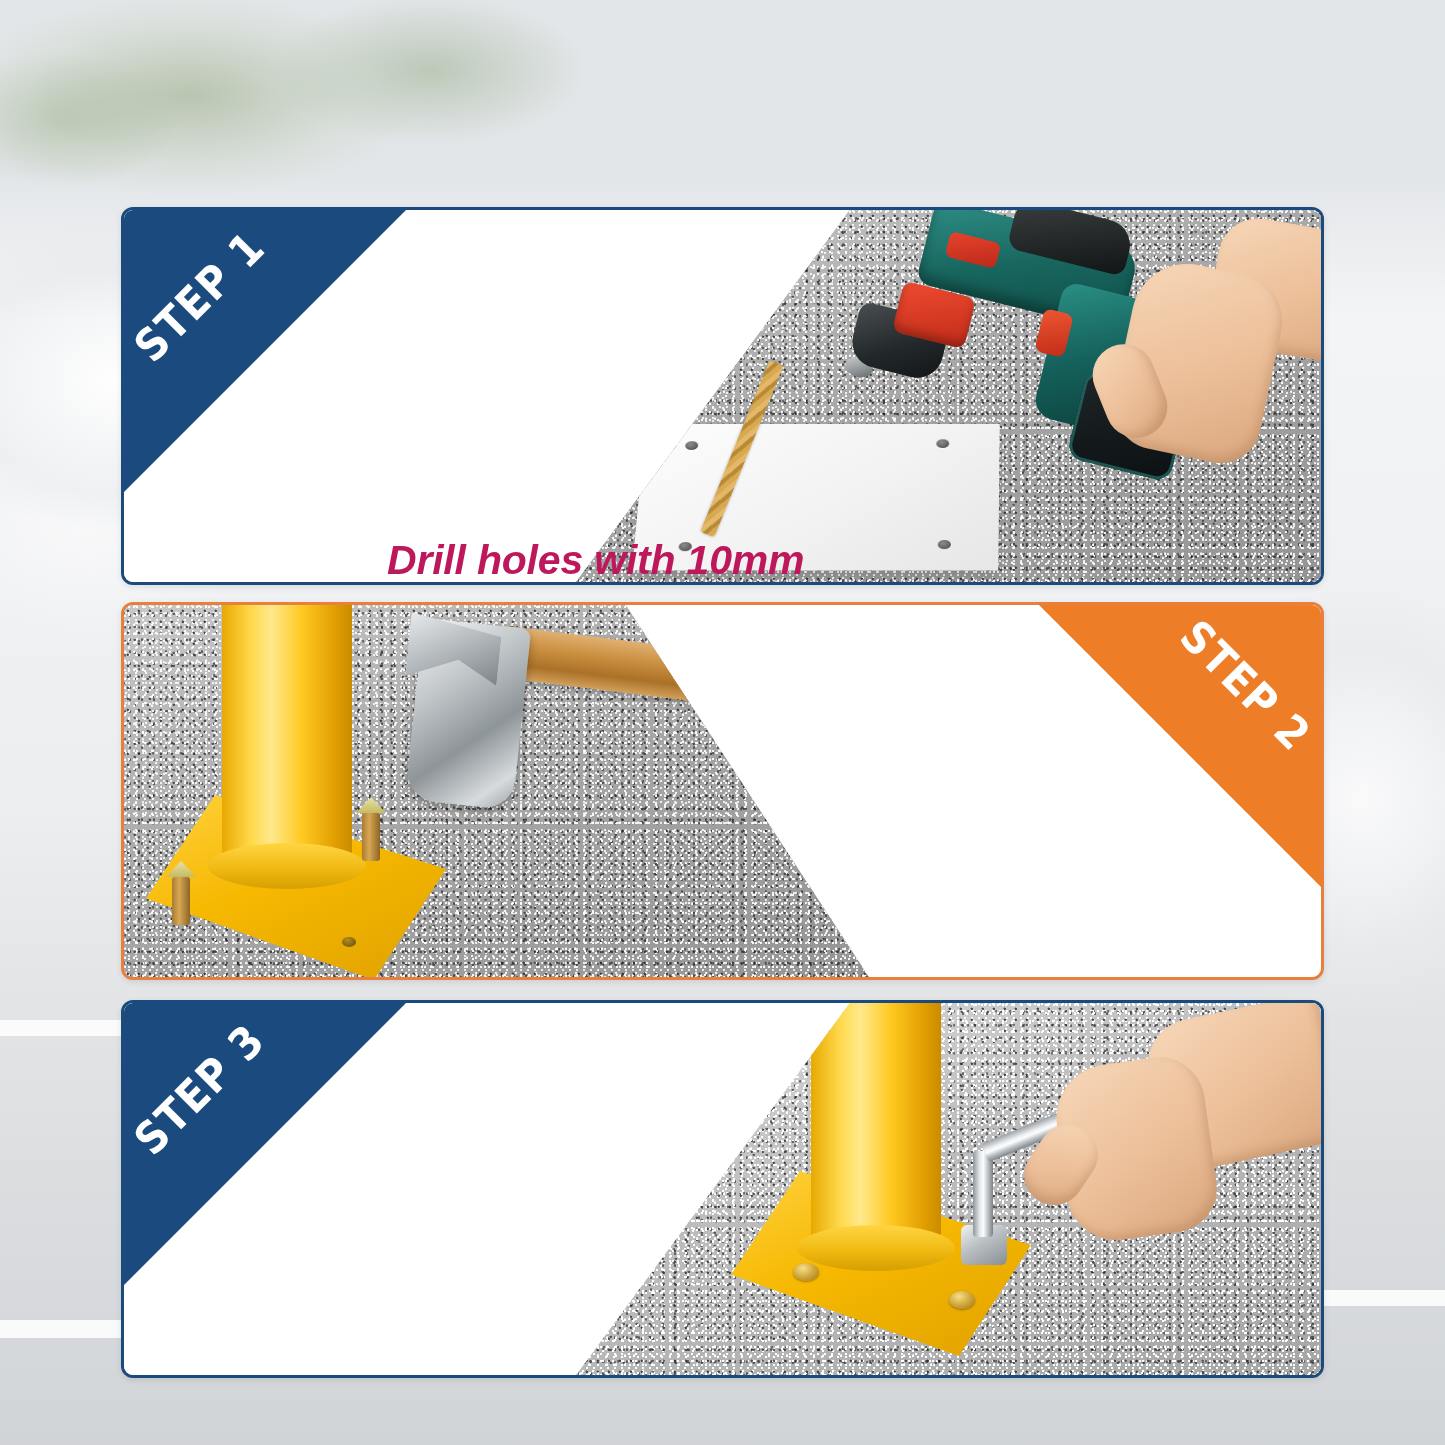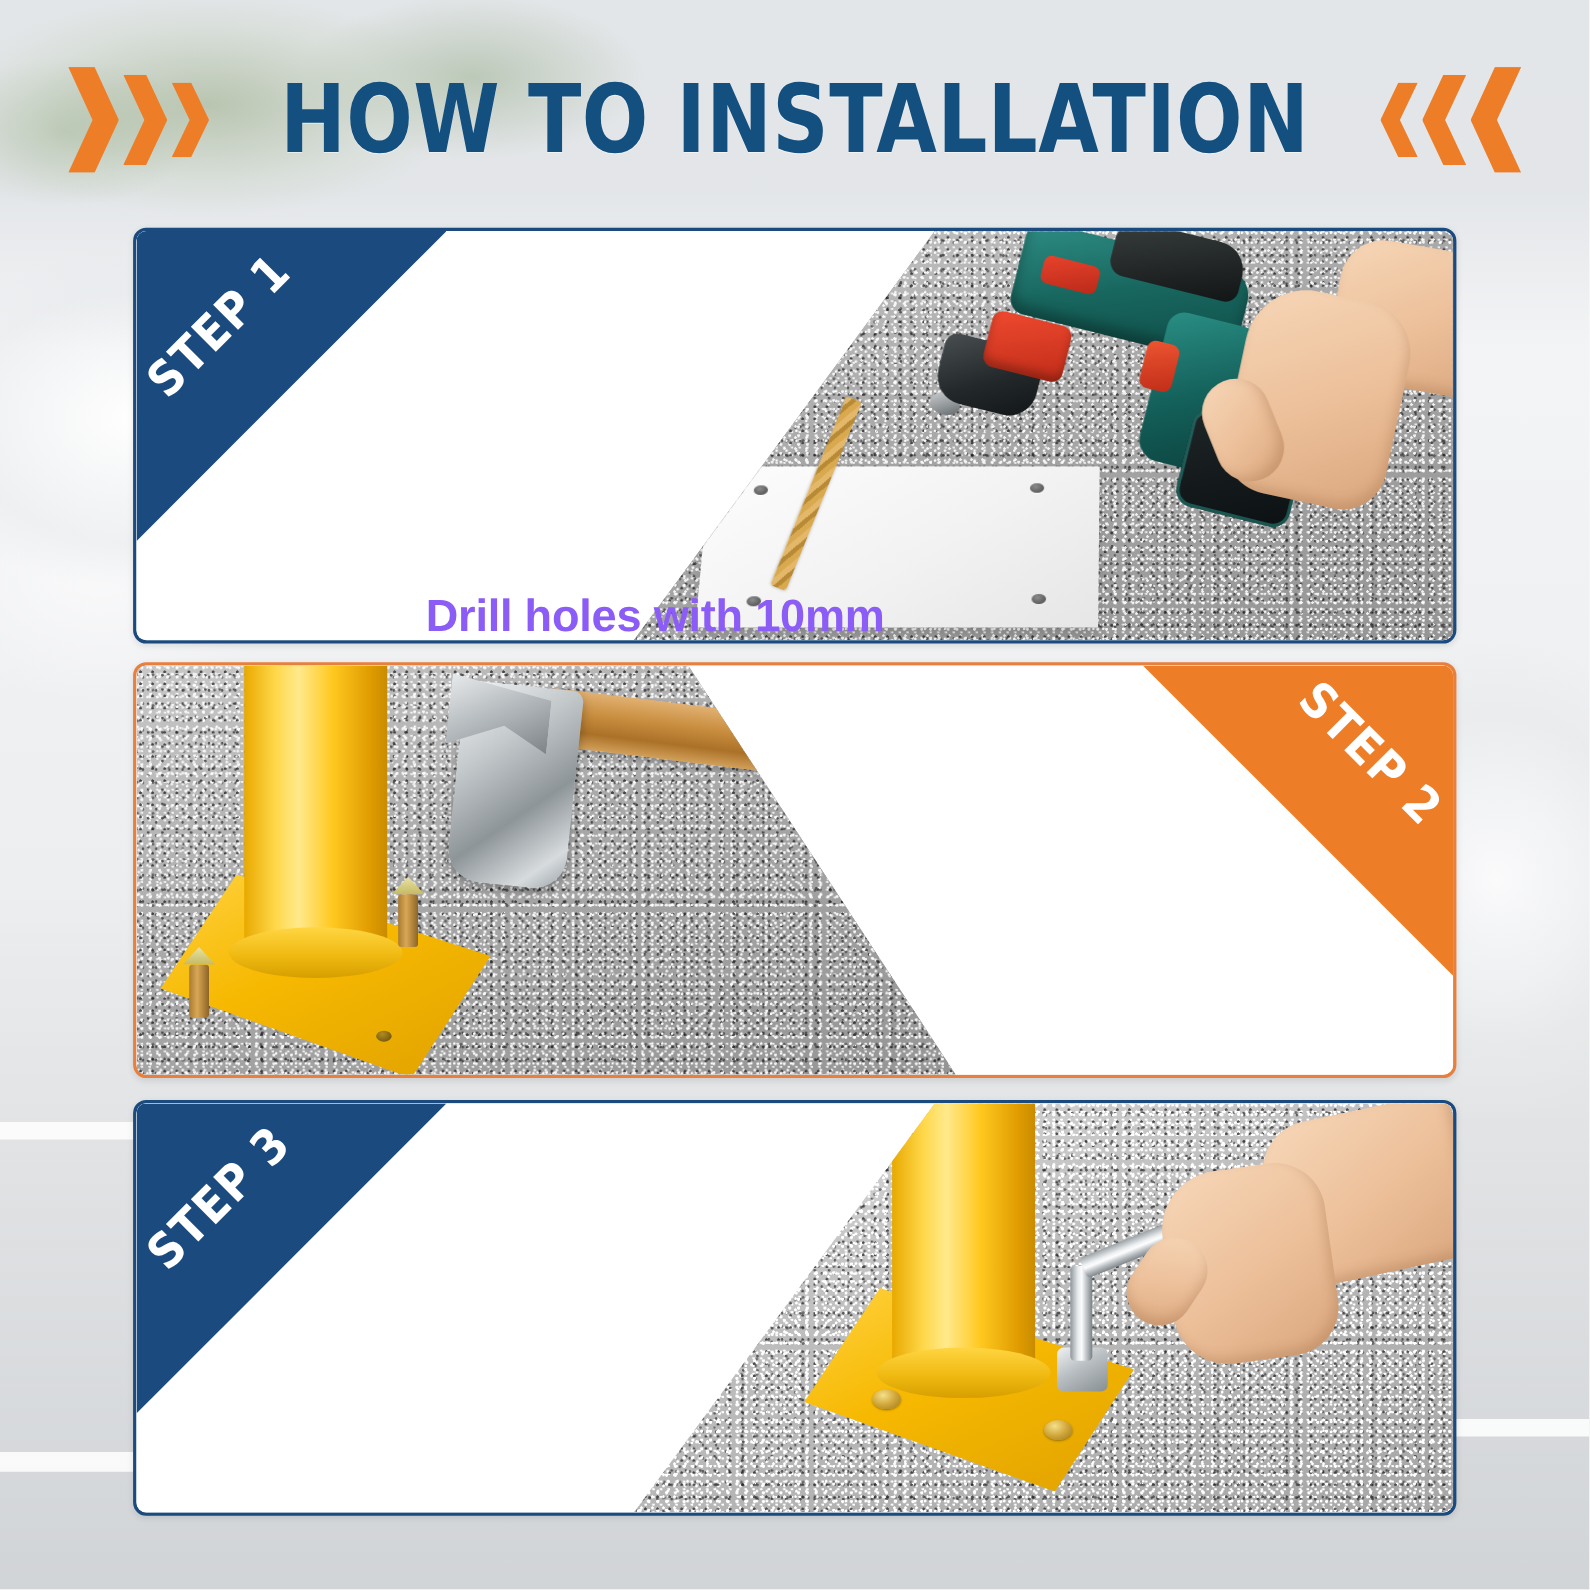"HOW TO INSTALLATION" div.header { html: <div> <div> <span></span> <span></span> <span></span> </div> <div>HOW TO INSTALLATION</div> <div> <span></span> <span></span> <span></span> </div> </div> -> none }
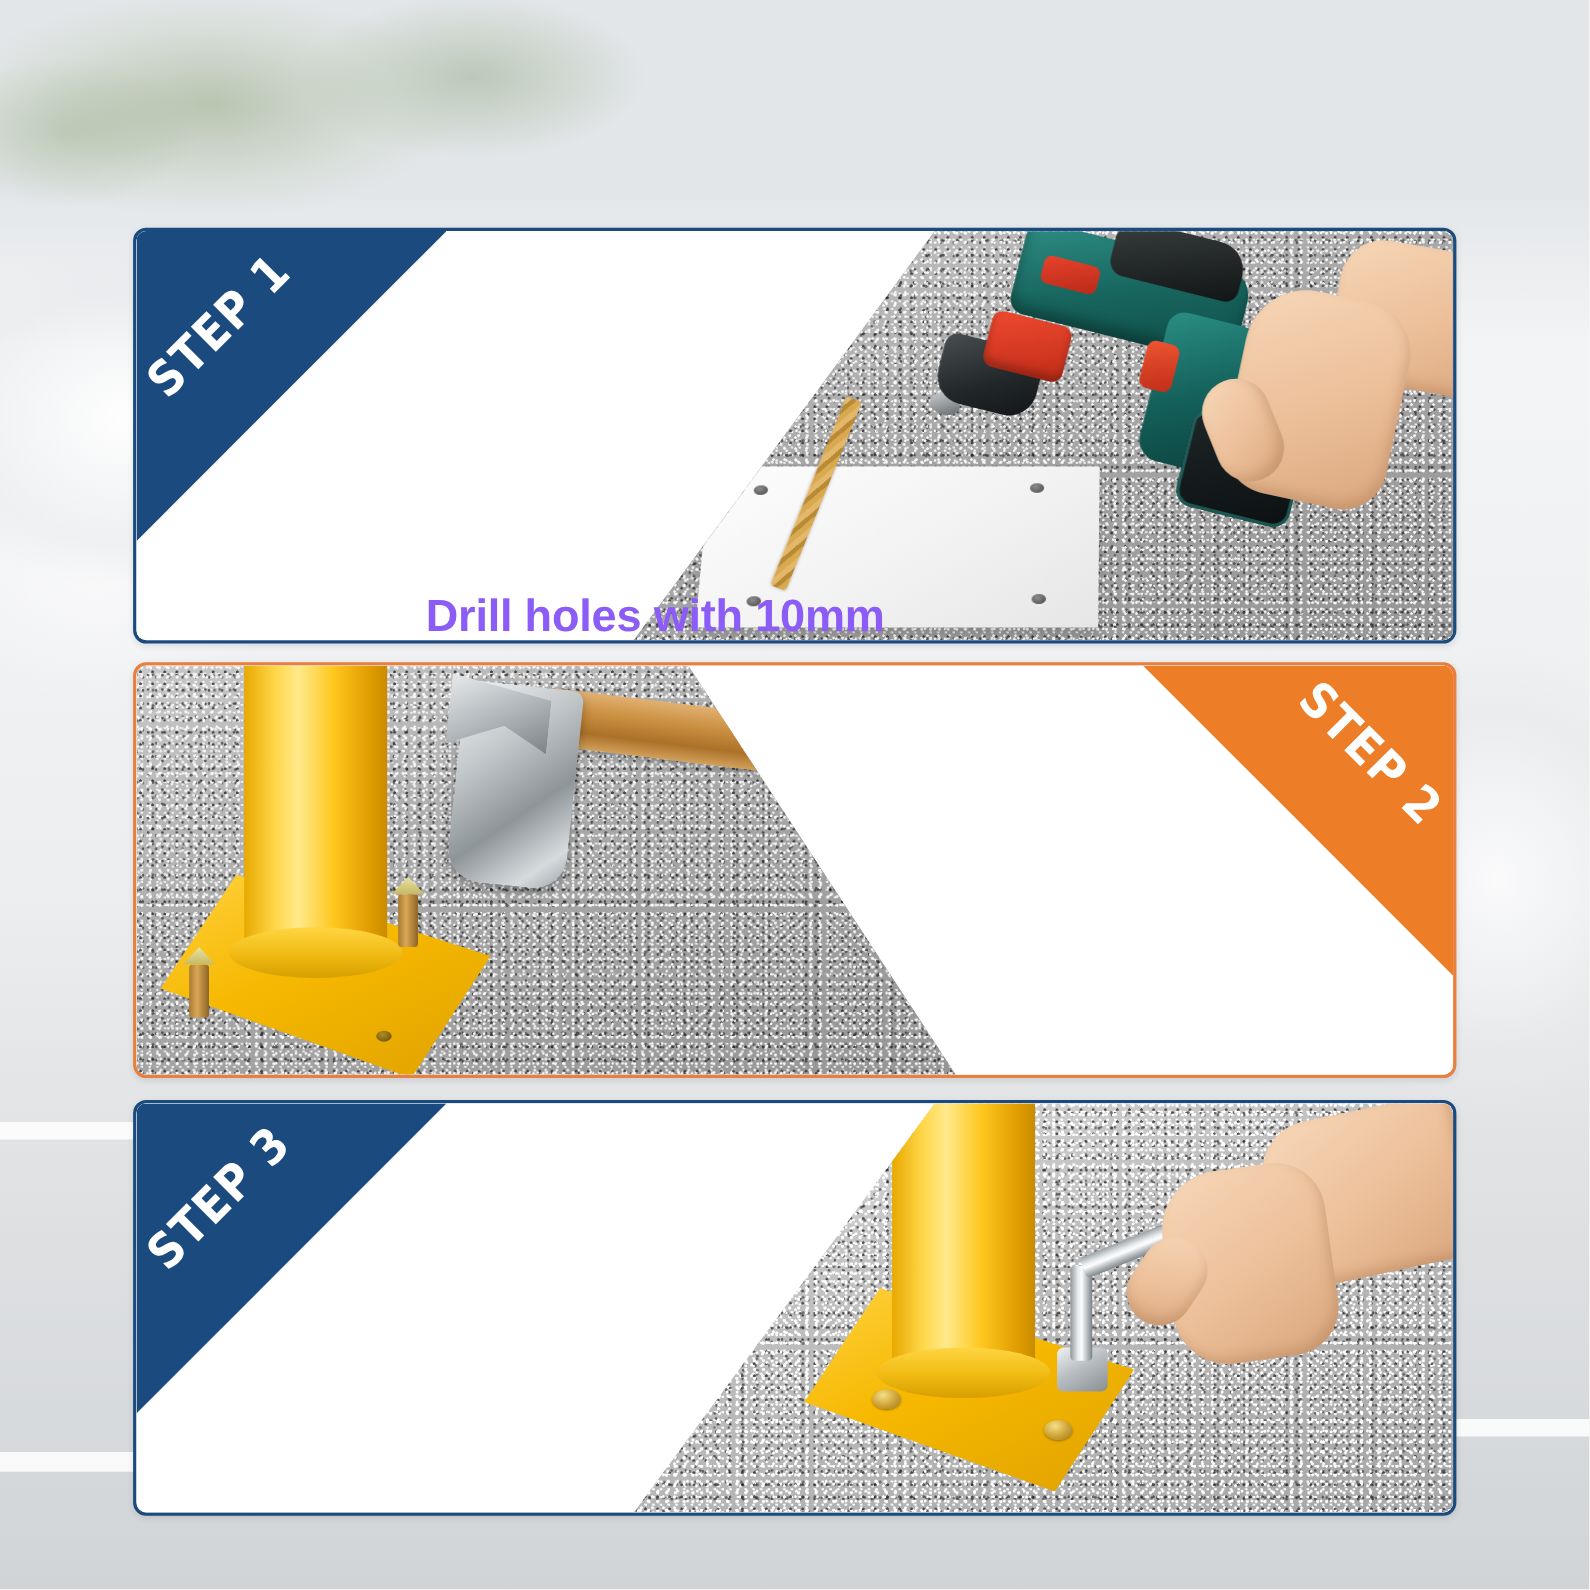"Drill holes with 10mm" .step-text.navy { color: #8b5cf6 -> #be185d; font-style: none -> italic }
